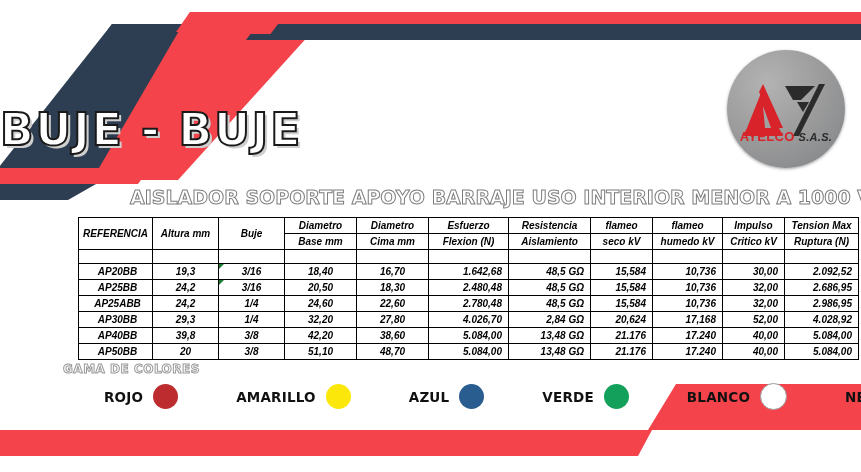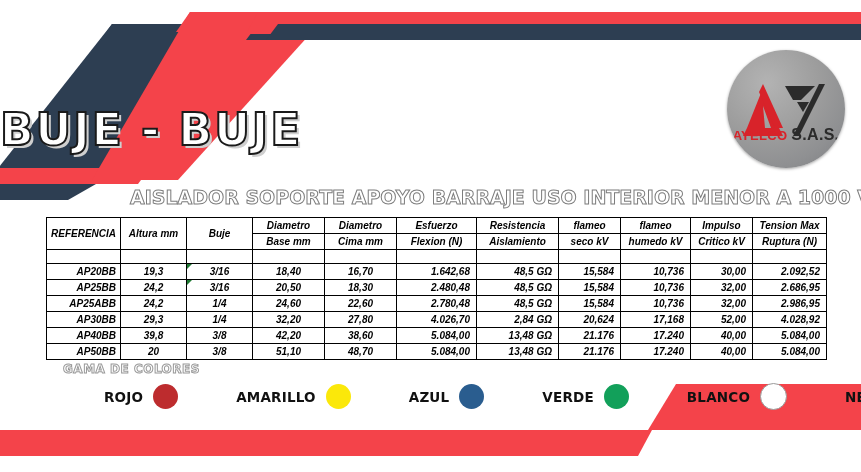"S.A.S." .logo-text .a2 { font-size: 16px -> 11px; font-style: none -> italic }
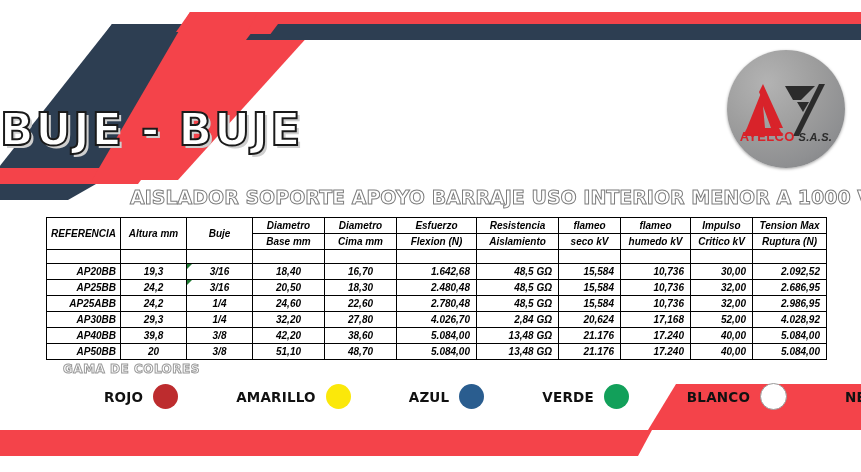"REFERENCIA" .tbl-wrap { left: 46px -> 78px }
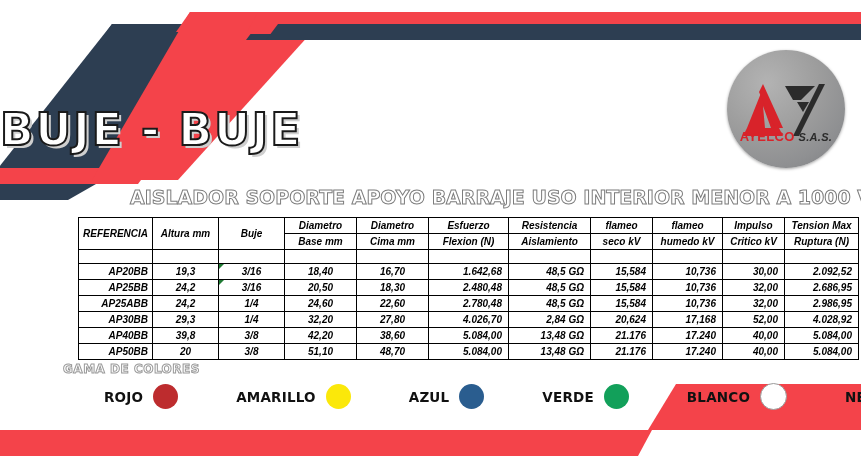"AP20BB" table.spec td.l { text-align: right -> center }
